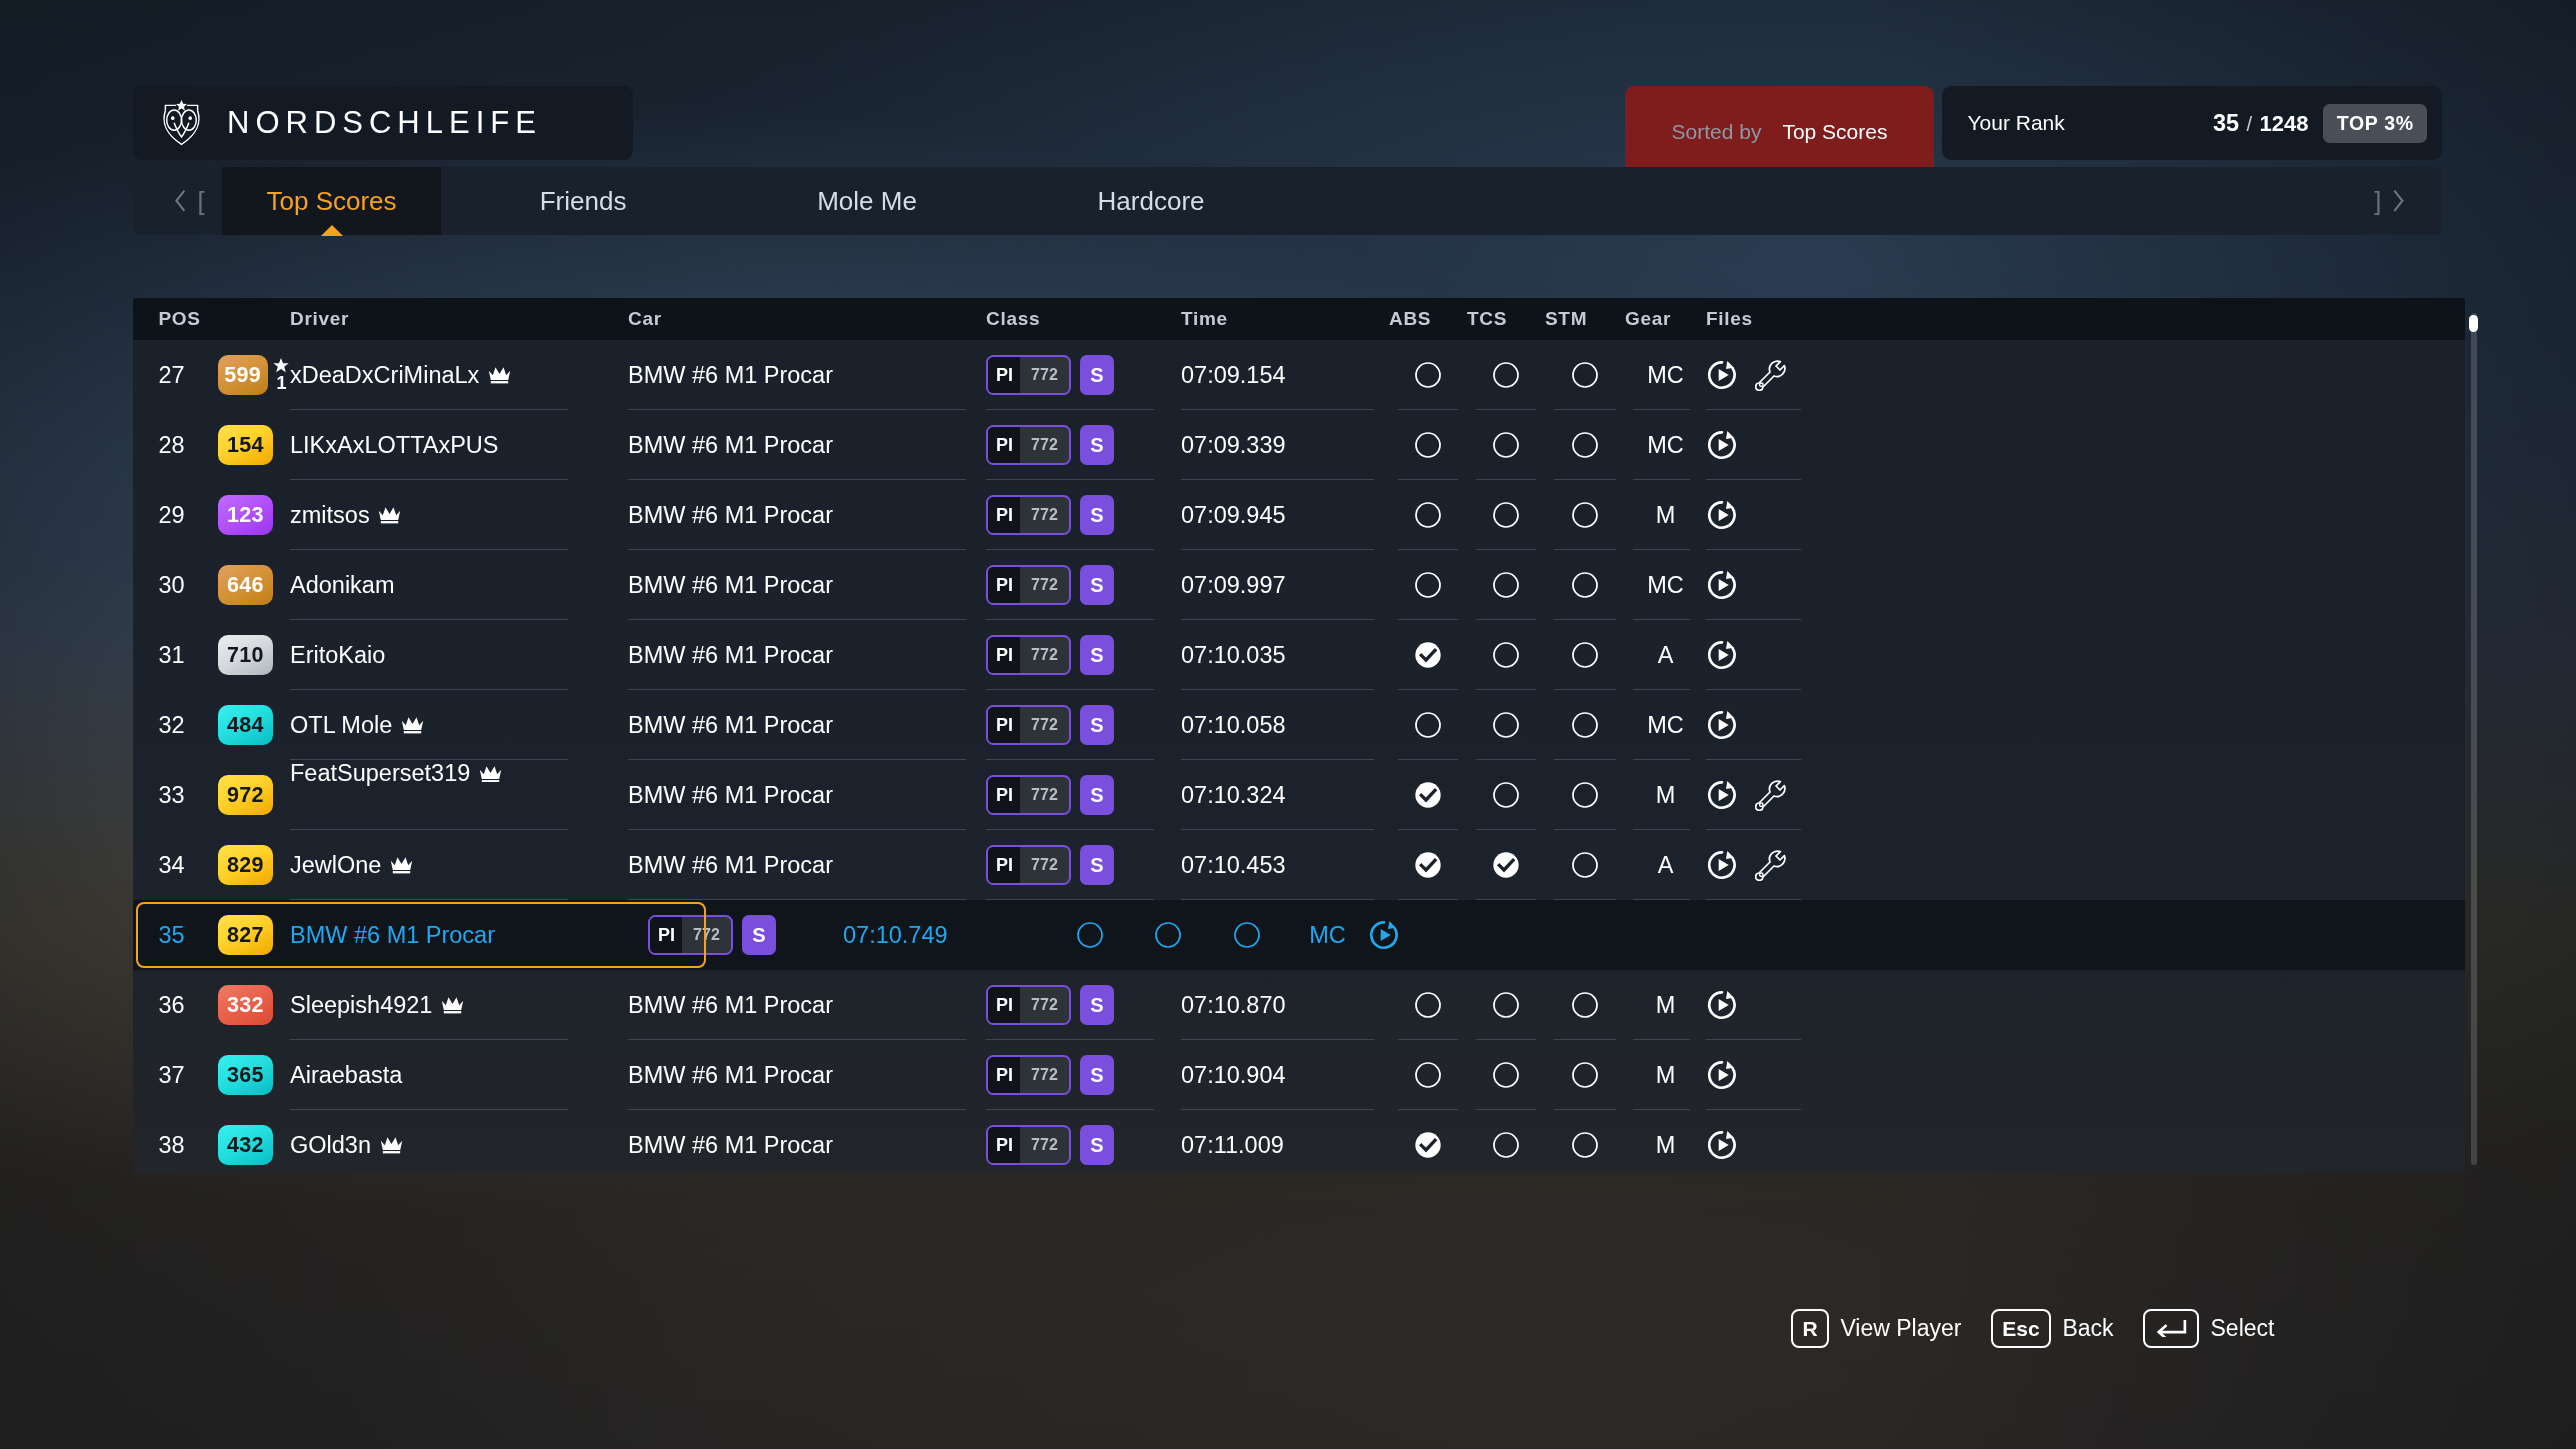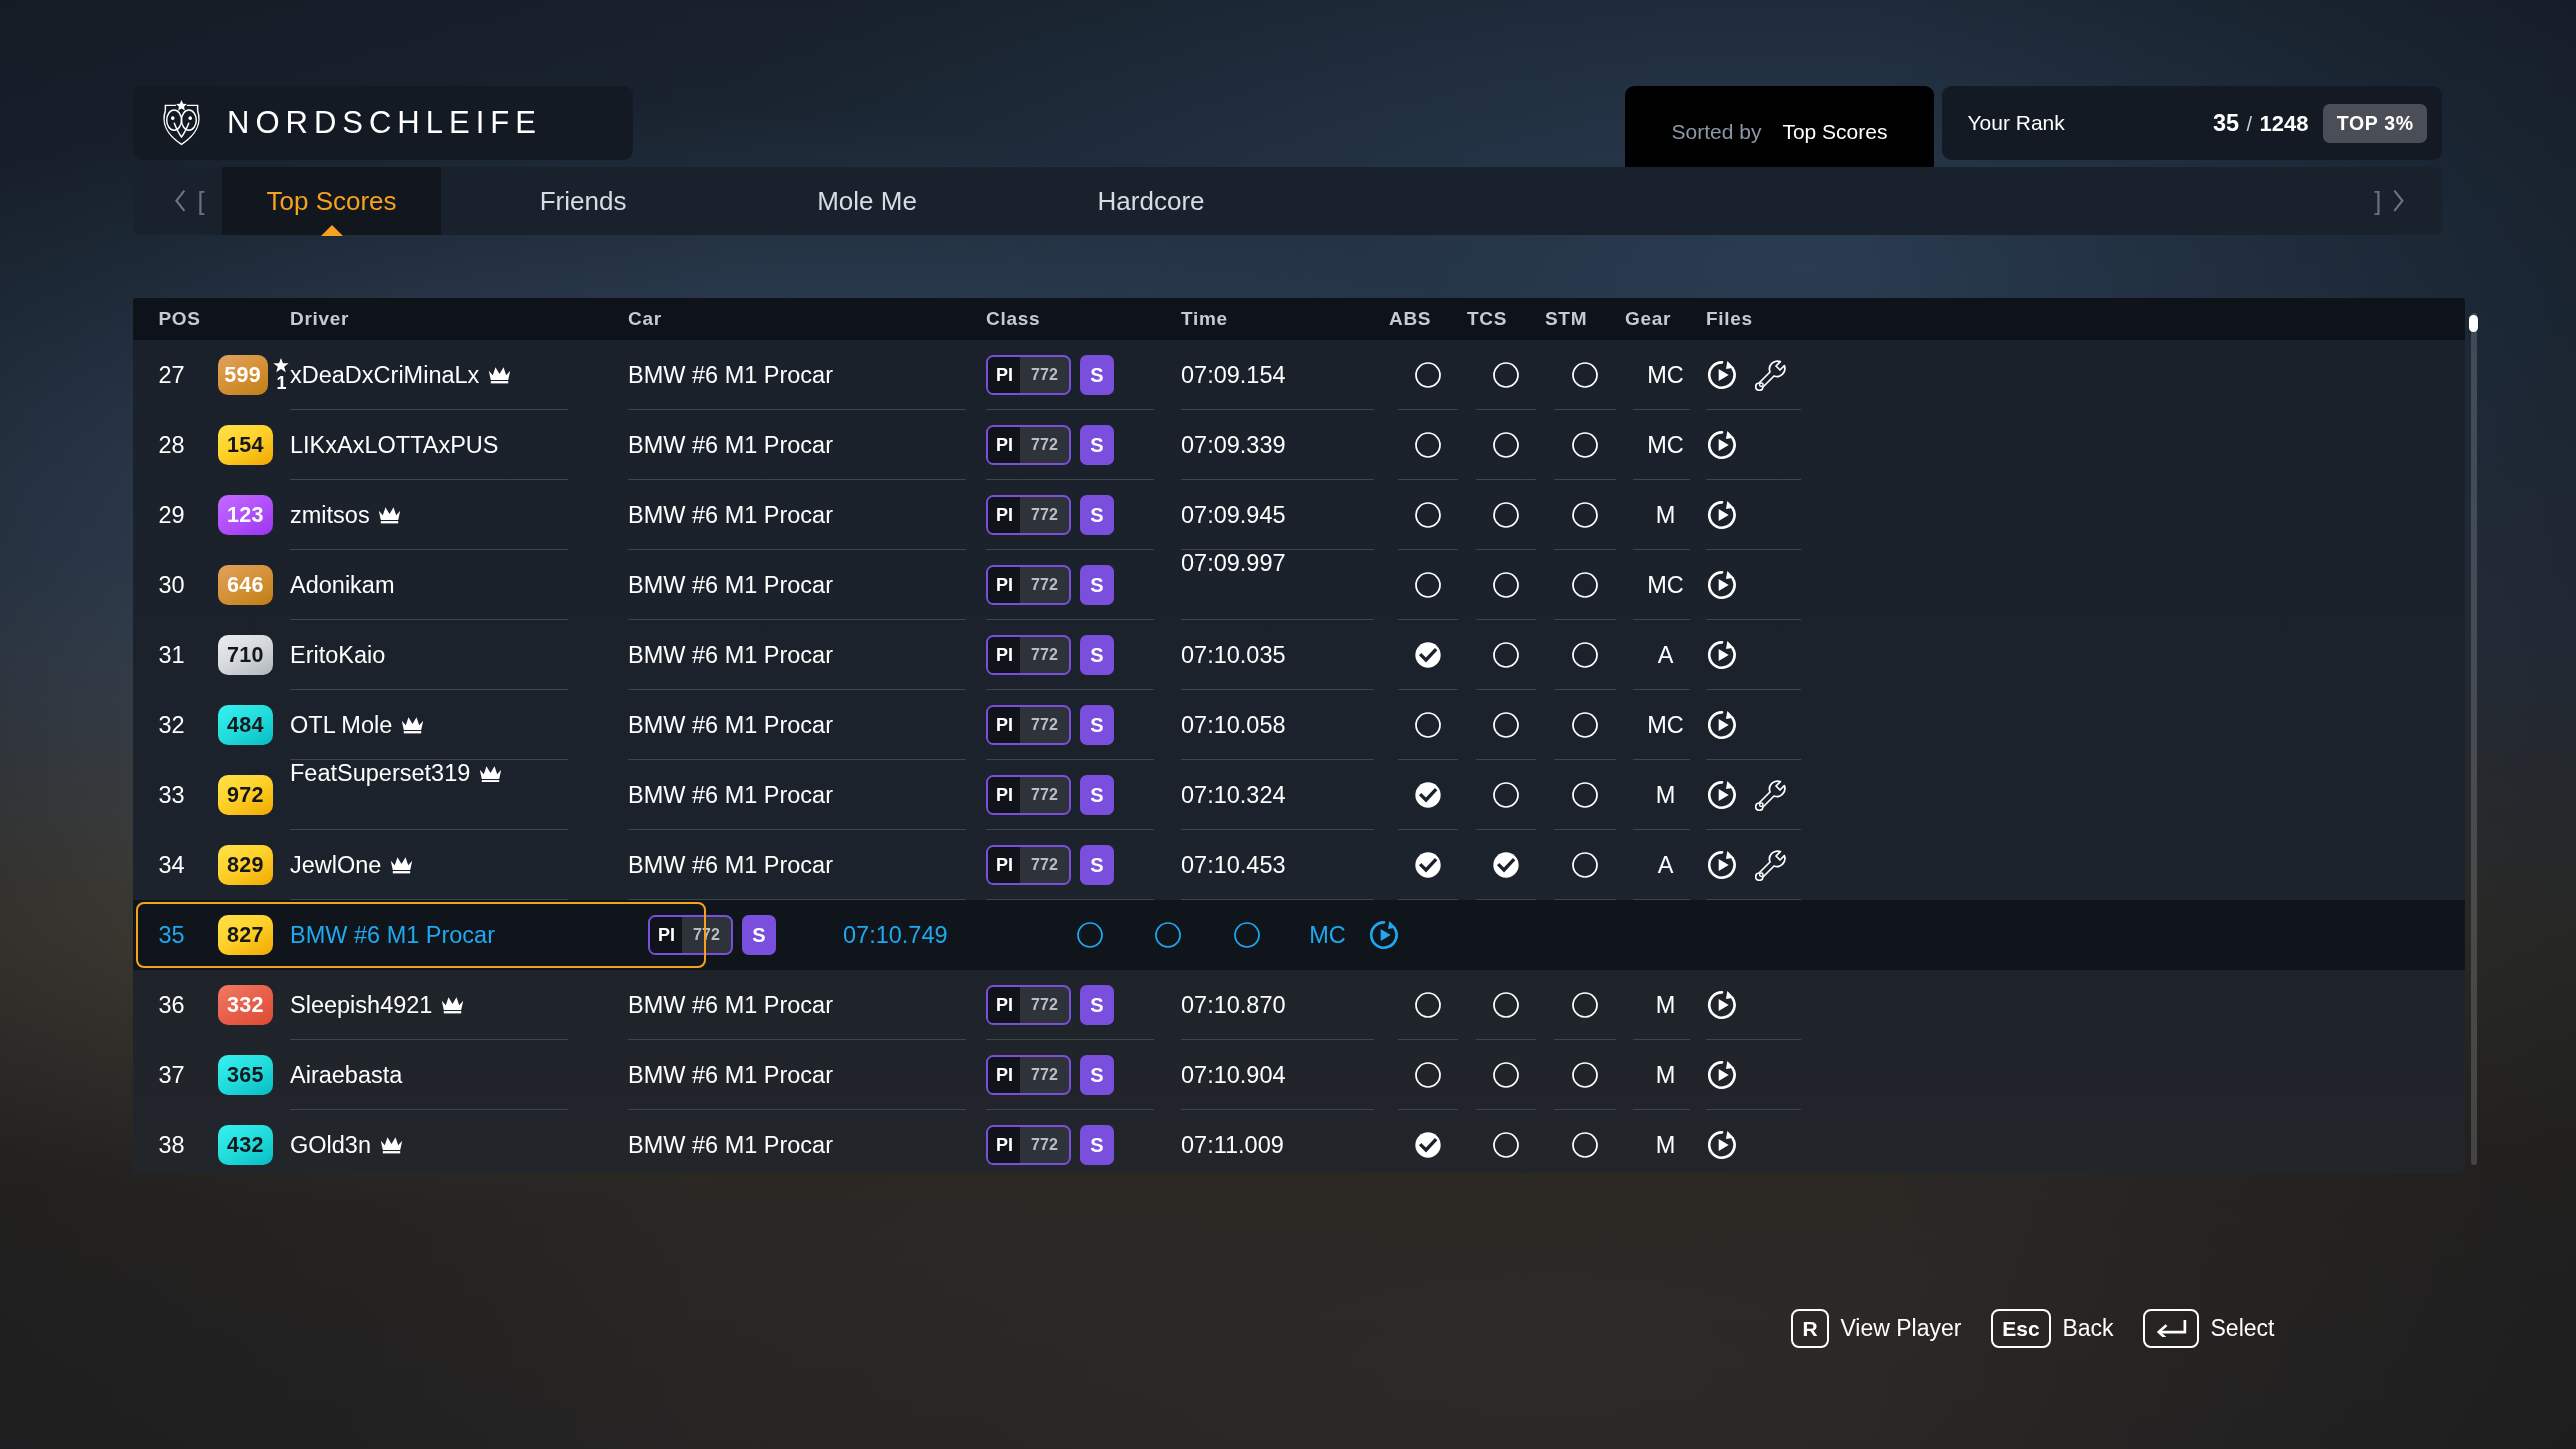"Sorted by" .sortby-box { background: #000000 -> #7f1d1d }
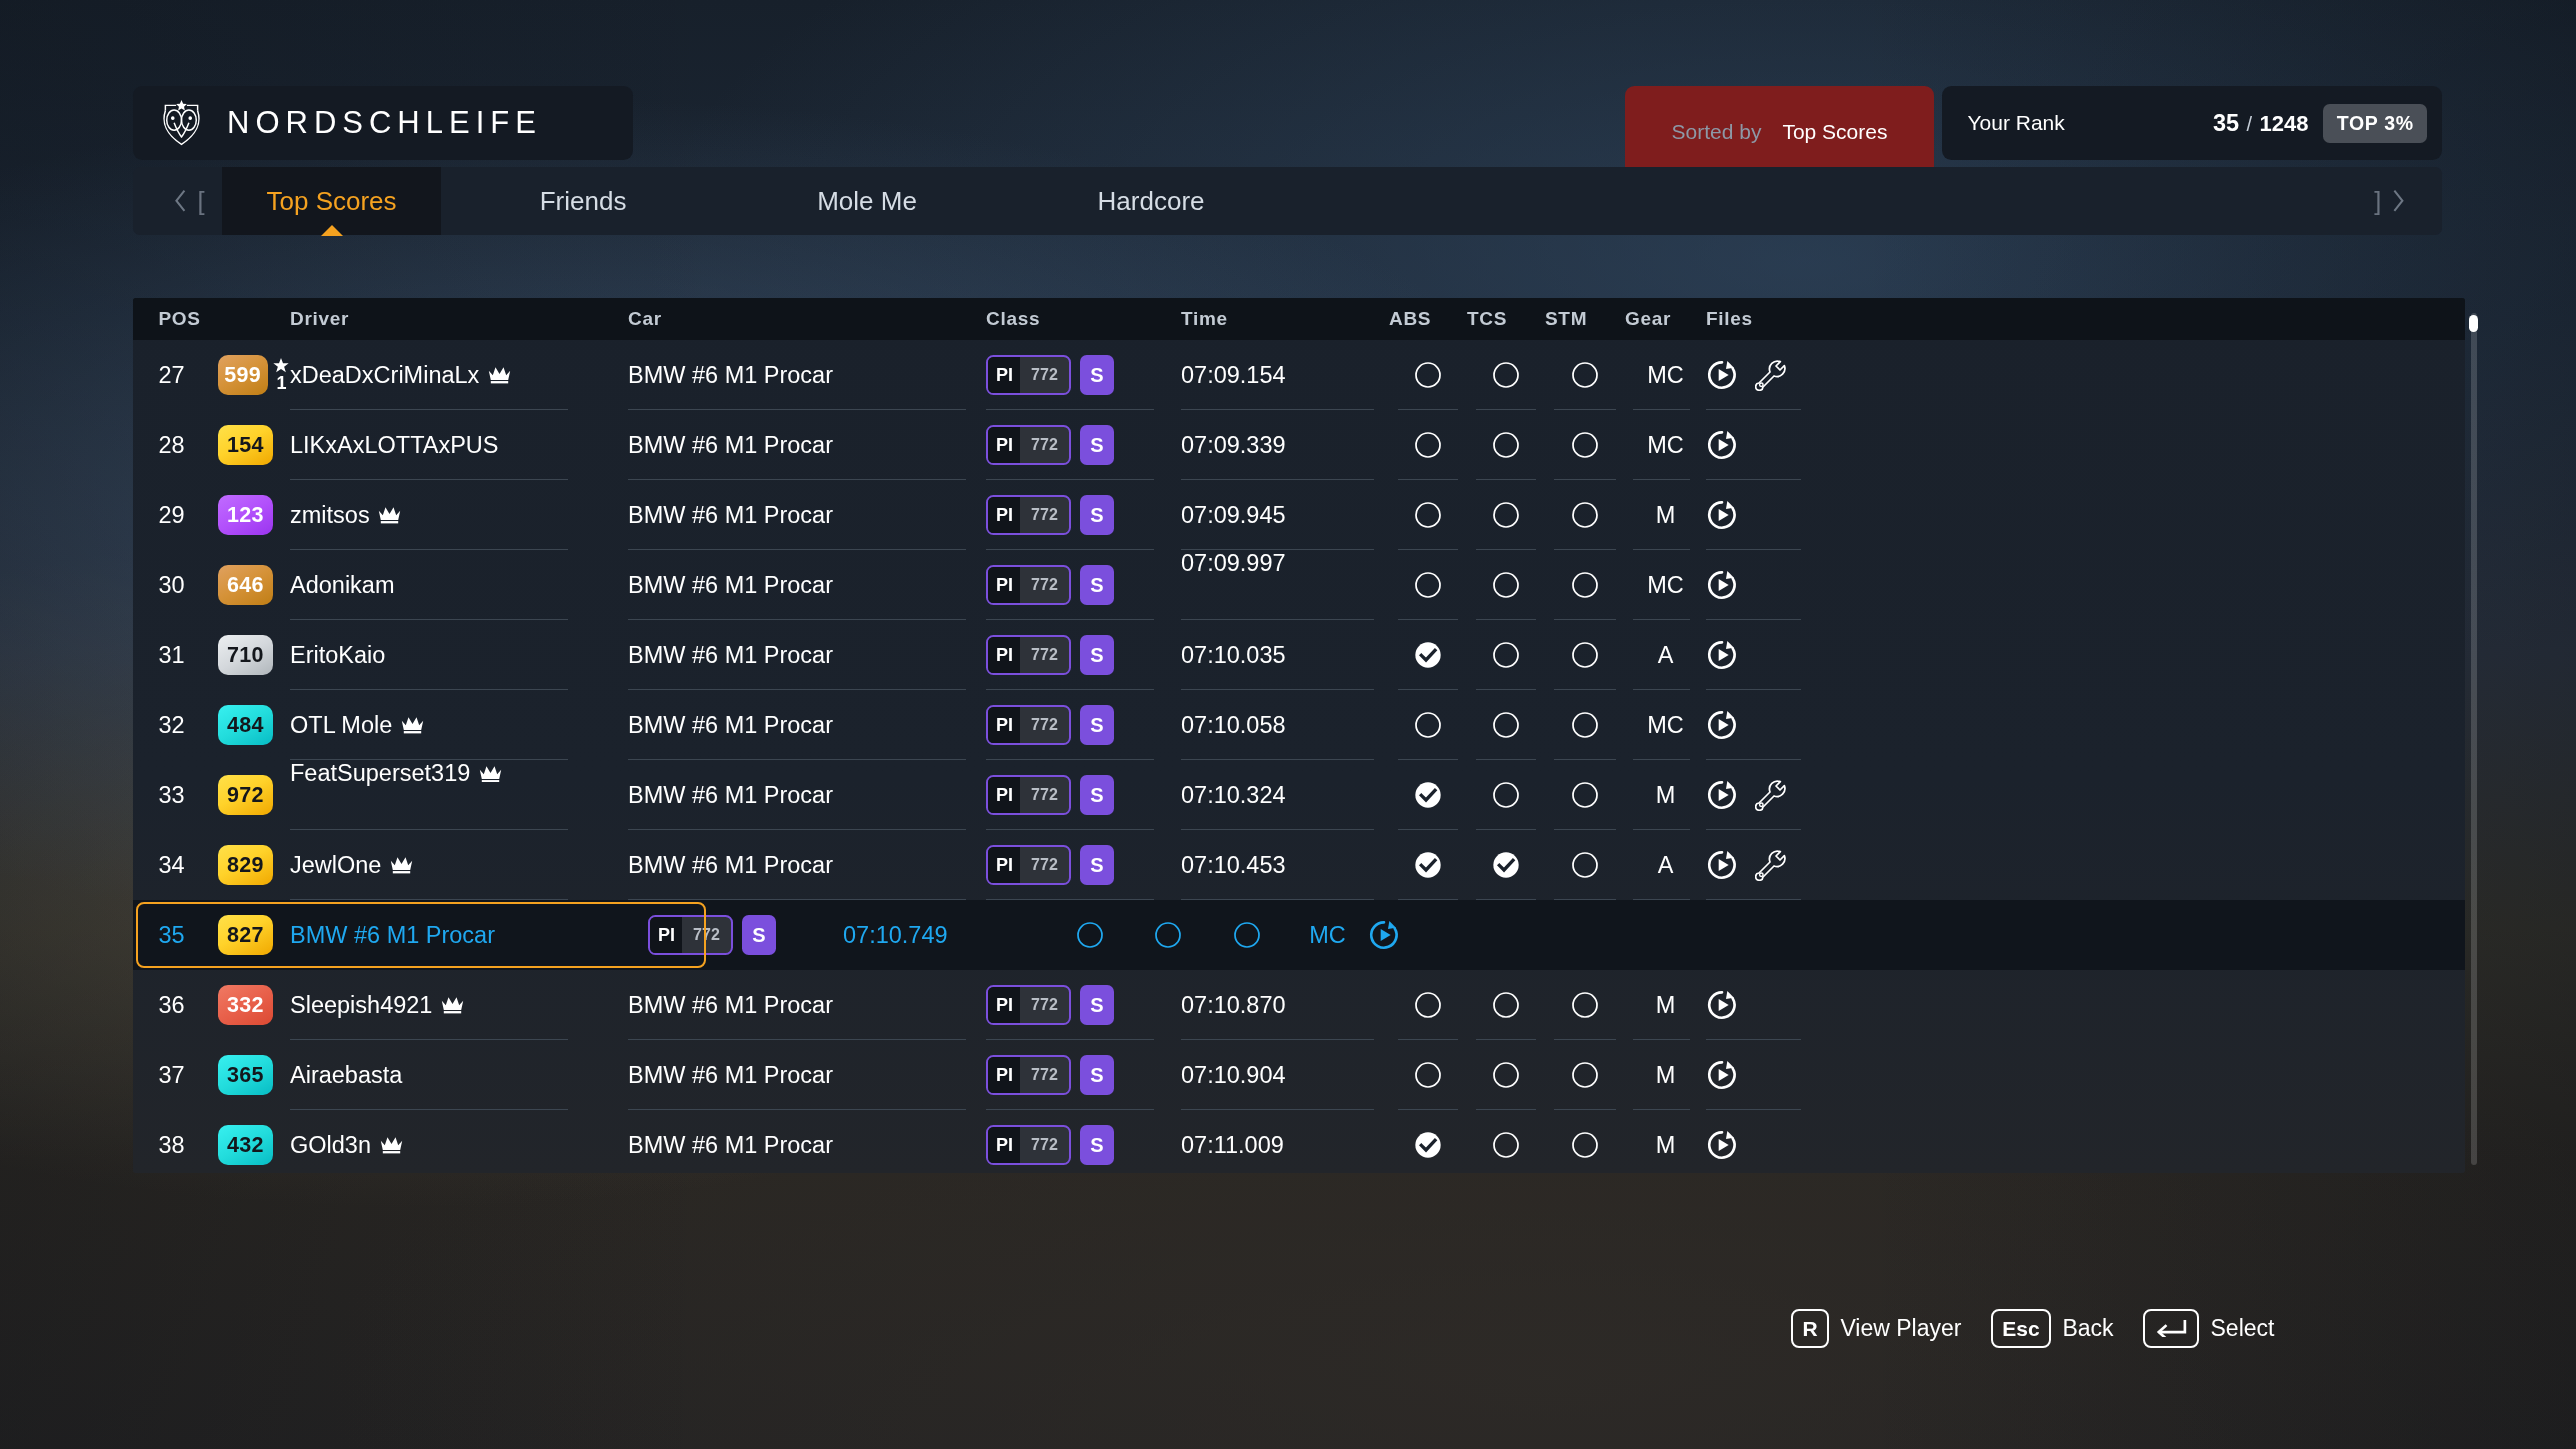"07:09.997" div.c-time { align-items: flex-start -> center }
